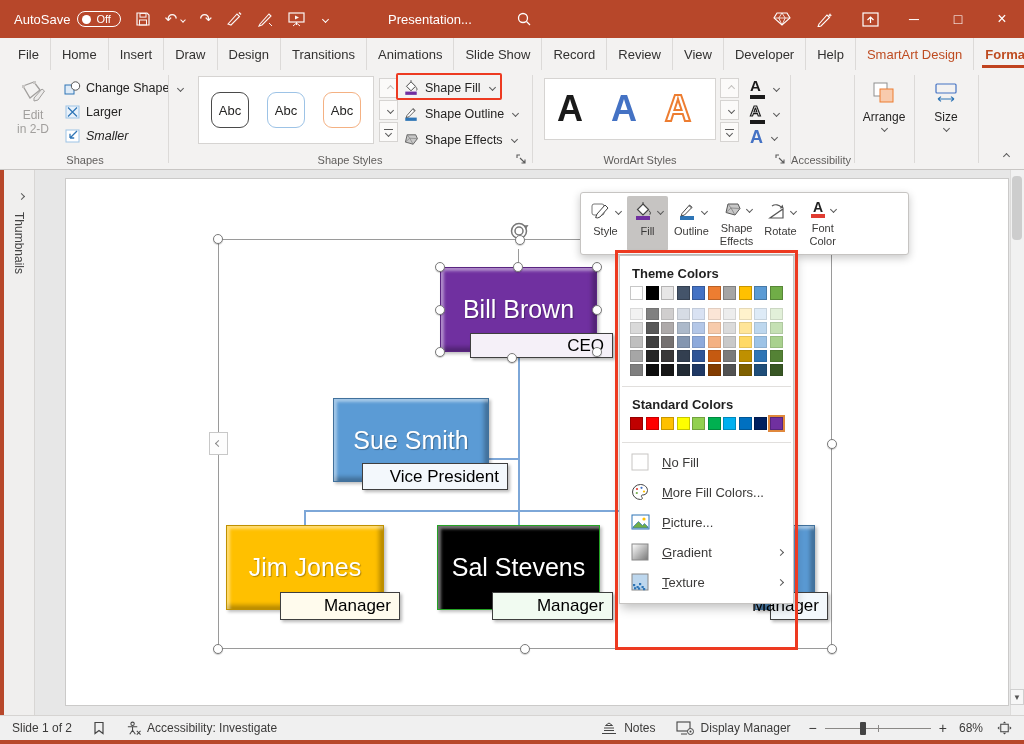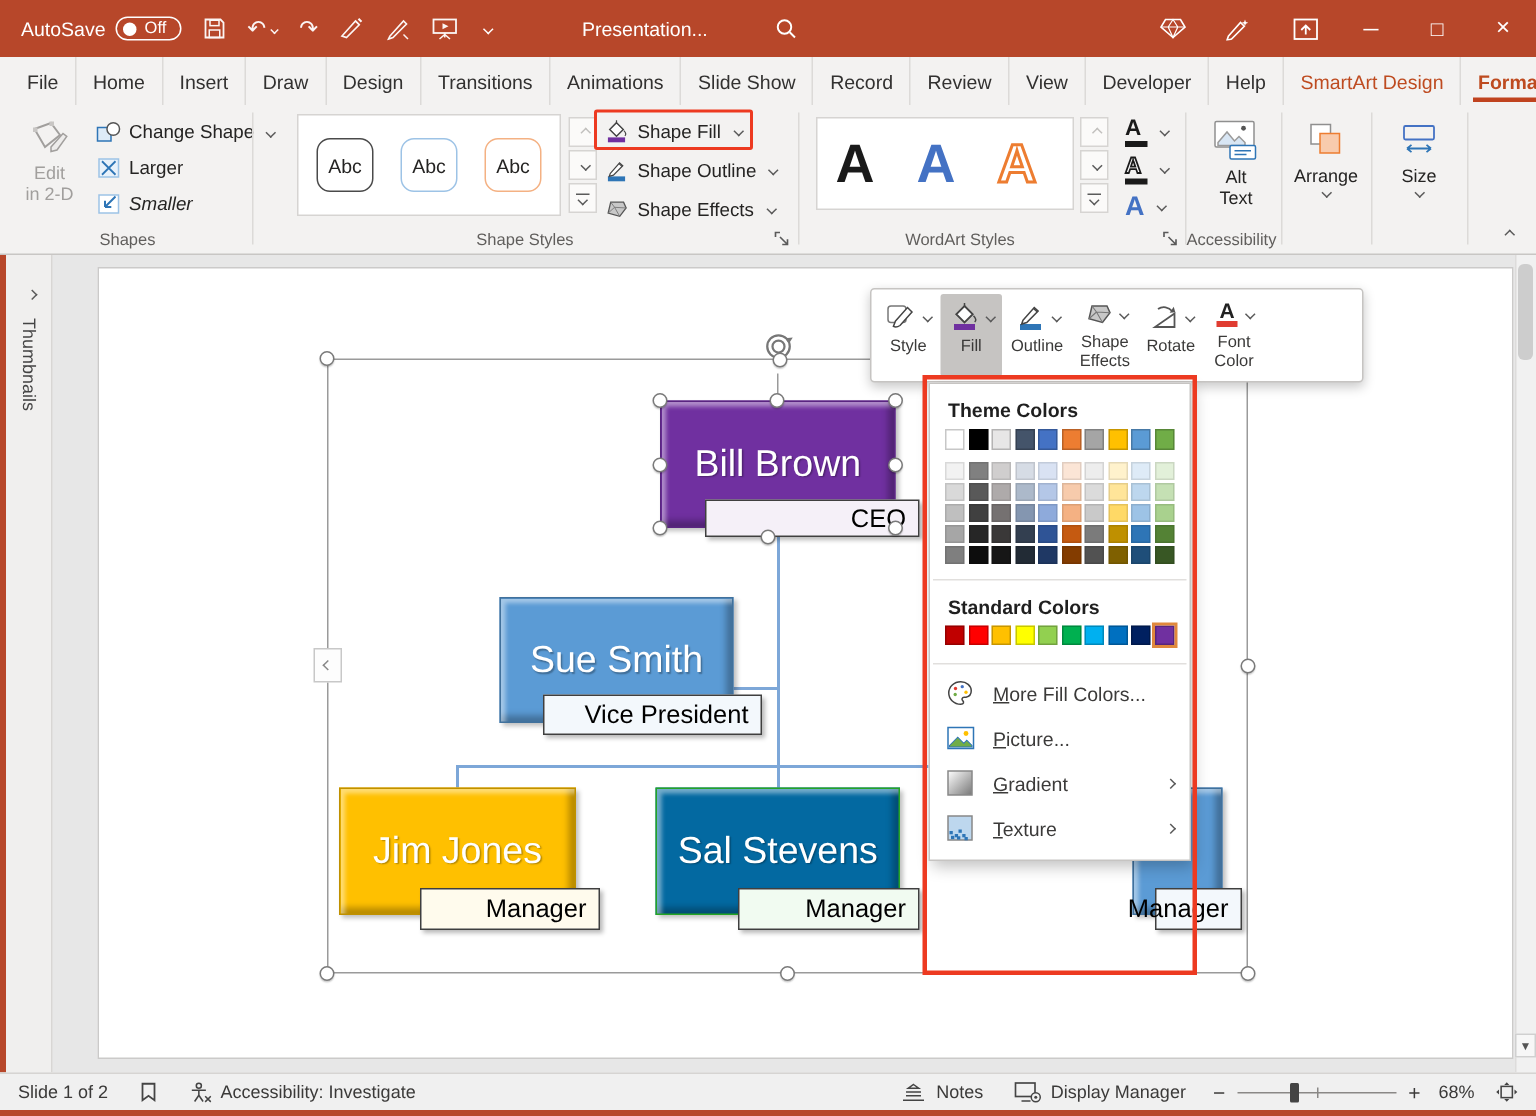"Alt" div.bigbtn { html: <div> <svg> <rect></rect> <circle></circle> <path></path> <rect></rect> <path></path> </svg> <span>Alt</span> <span>Text</span> </div> -> none }
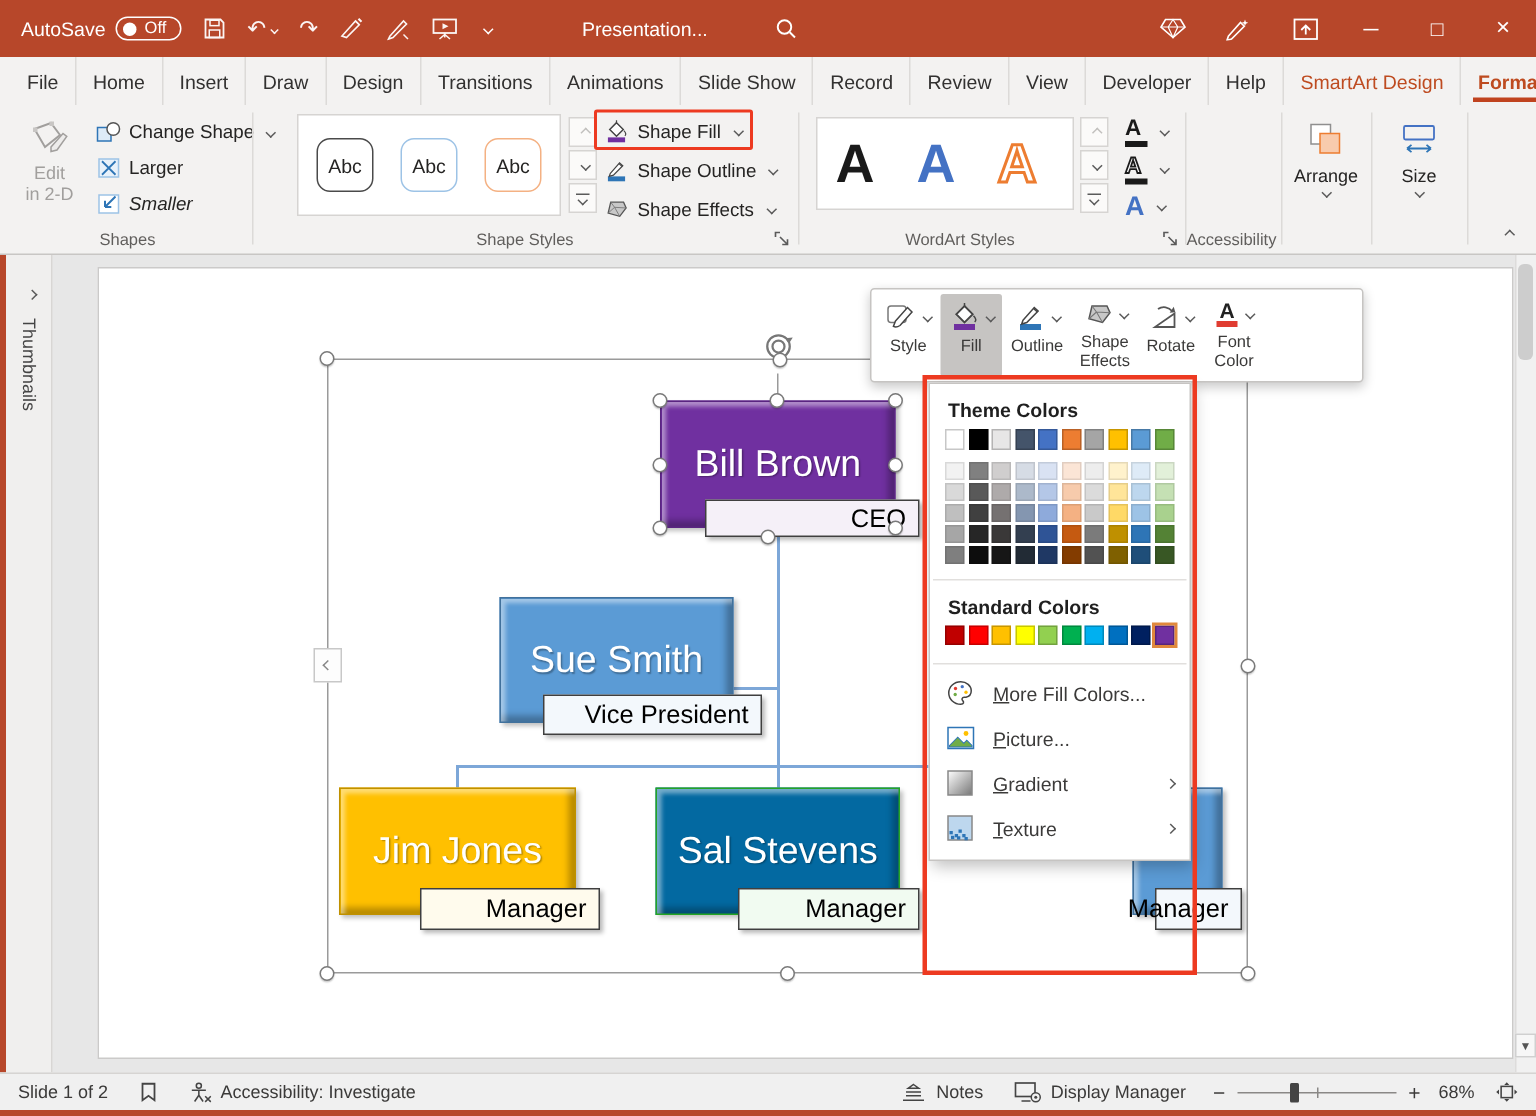"No Fill" div.mitem { html: none -> <div> <span> <svg> <rect></rect> </svg> </span> <span><u>N</u>o Fill</span> </div> }
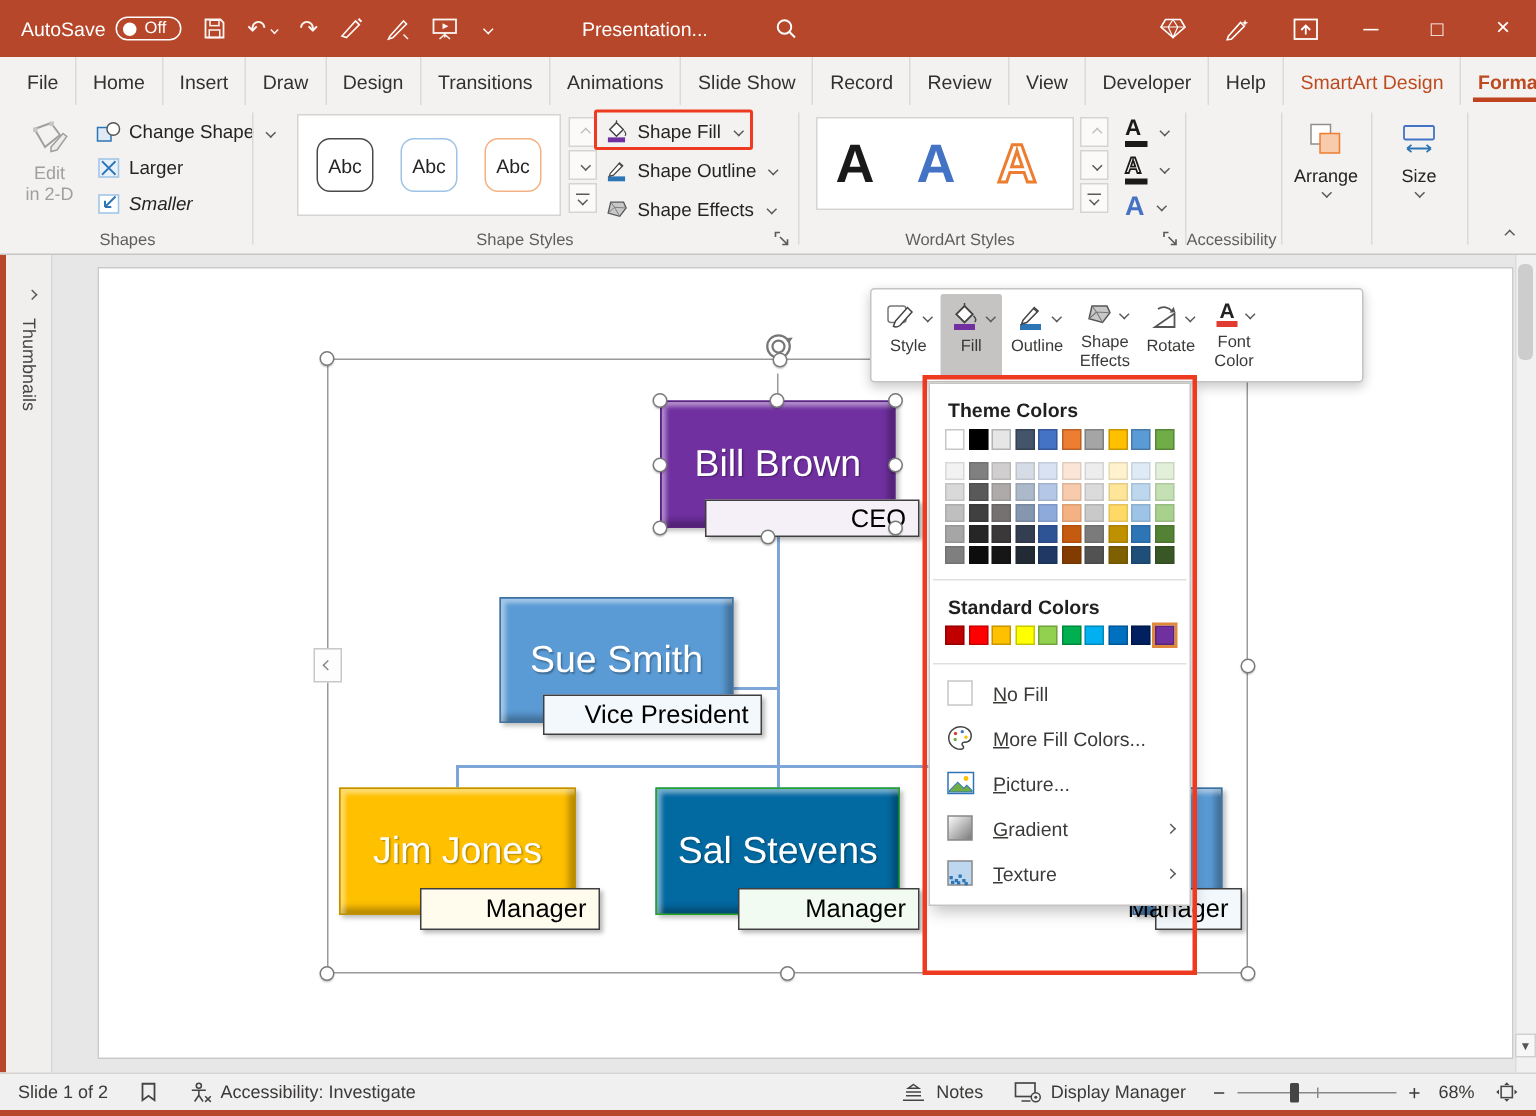"Sal Stevens" div.node { background: #0369a1 -> #000000 }
